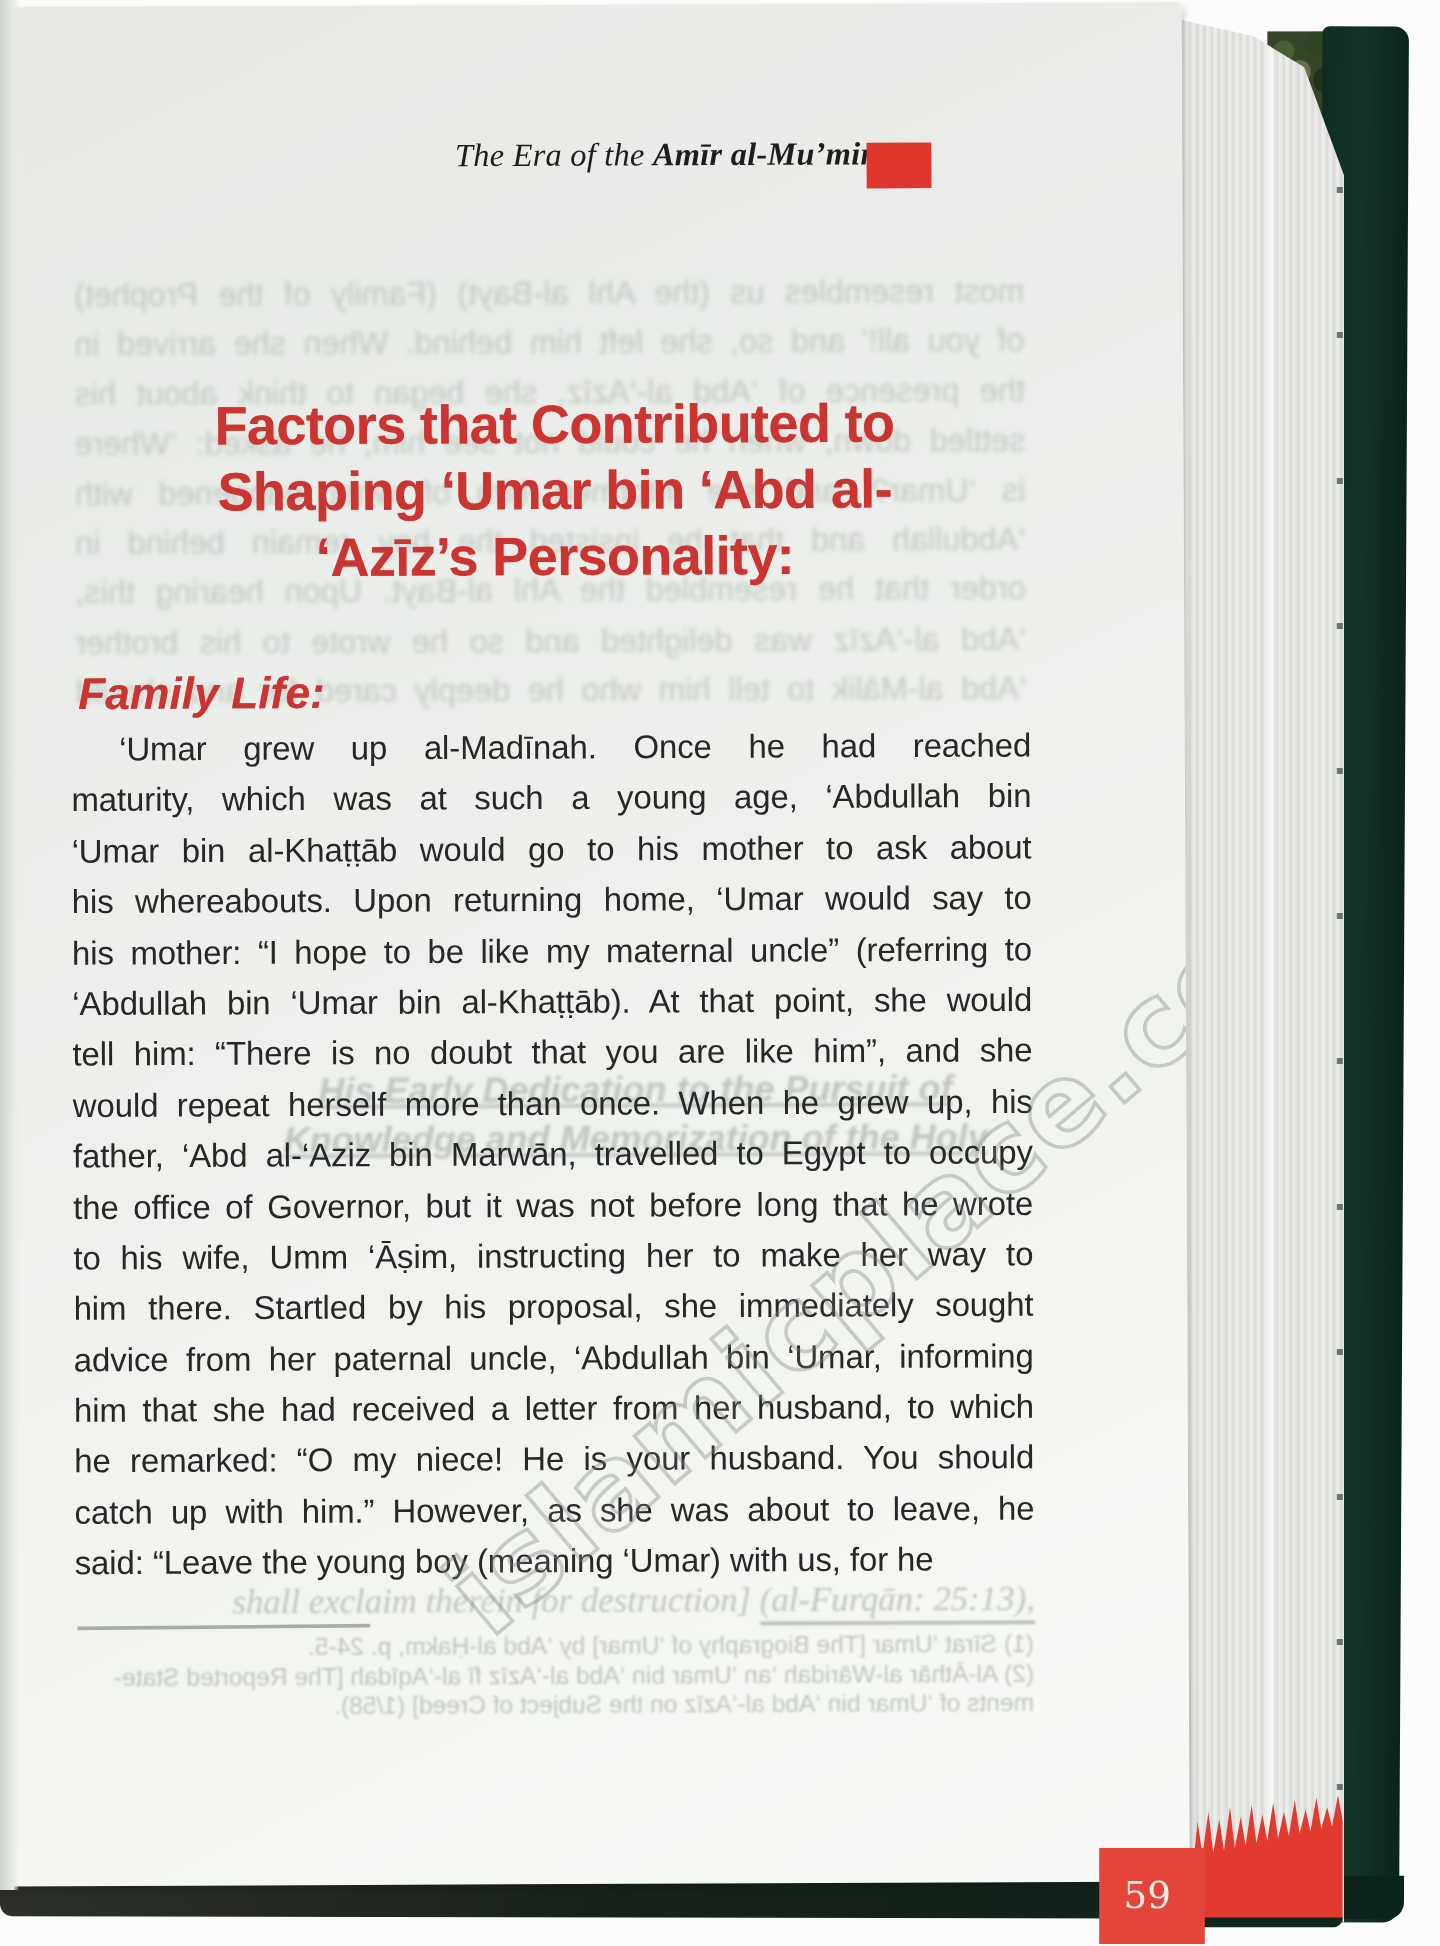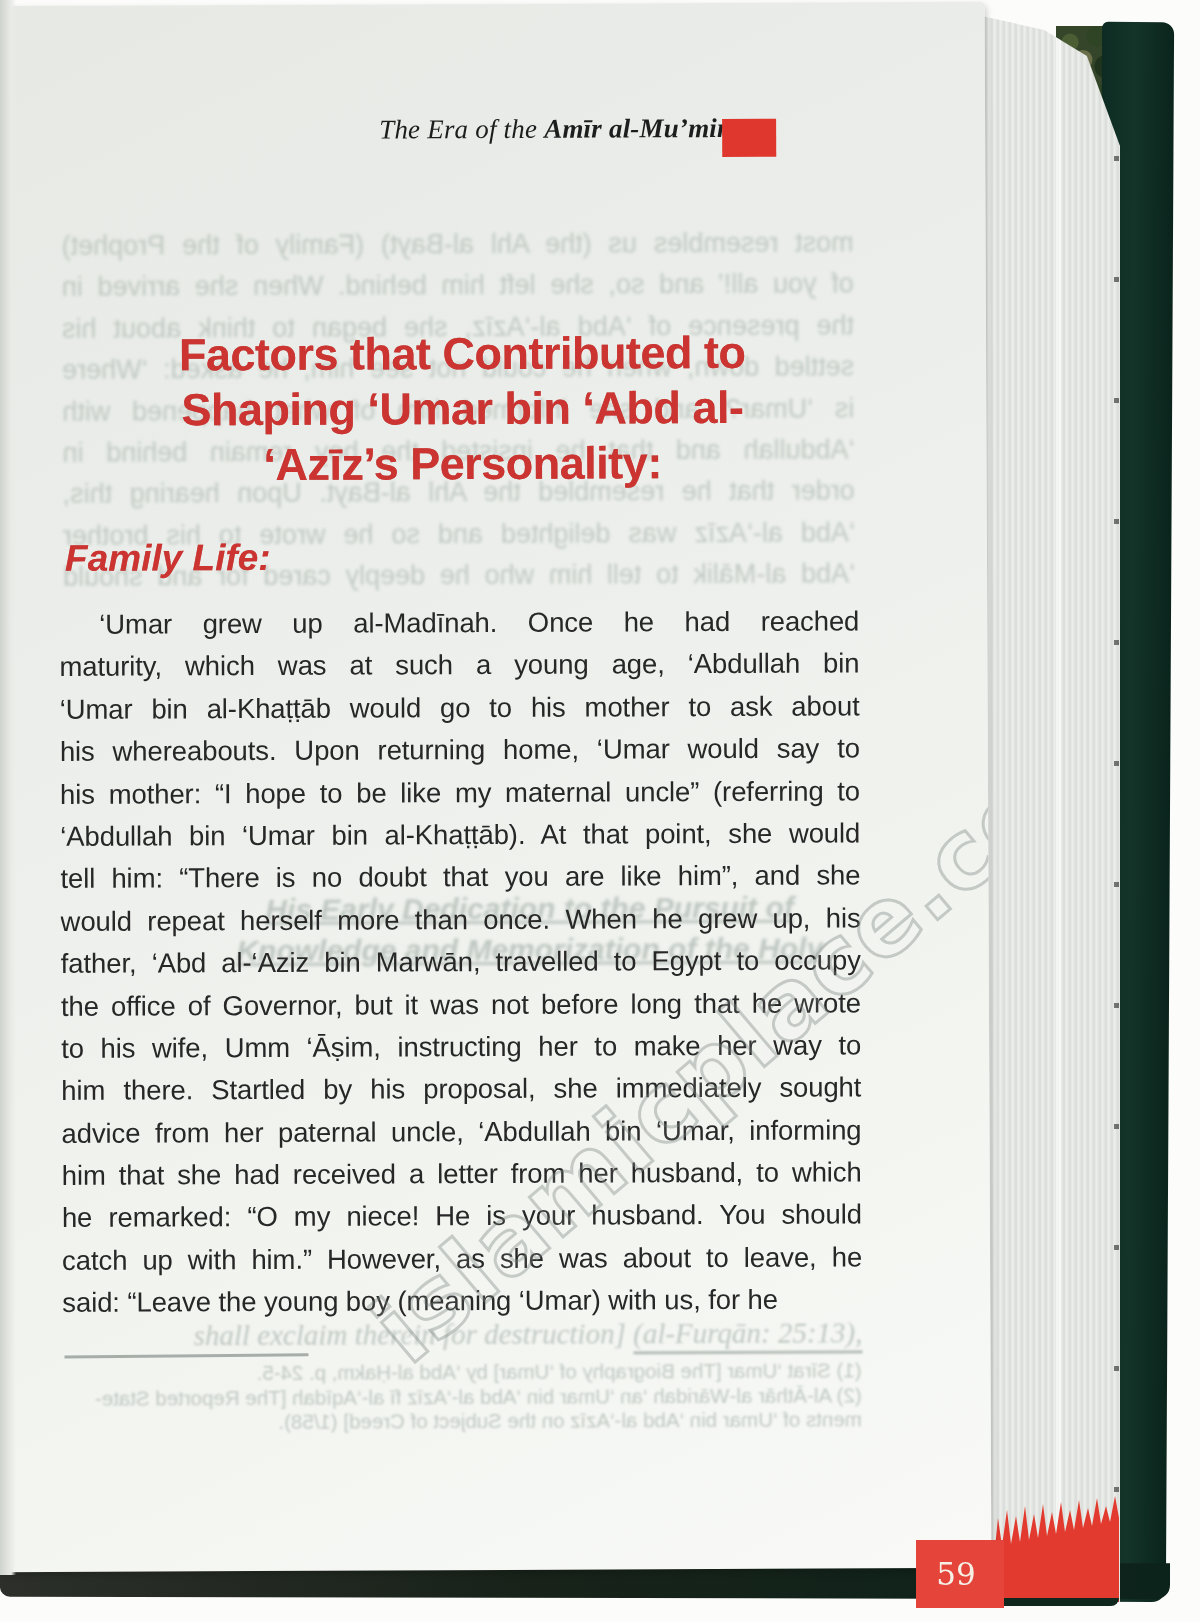"Family Life:" div.section-heading { margin-top: none -> 20px }
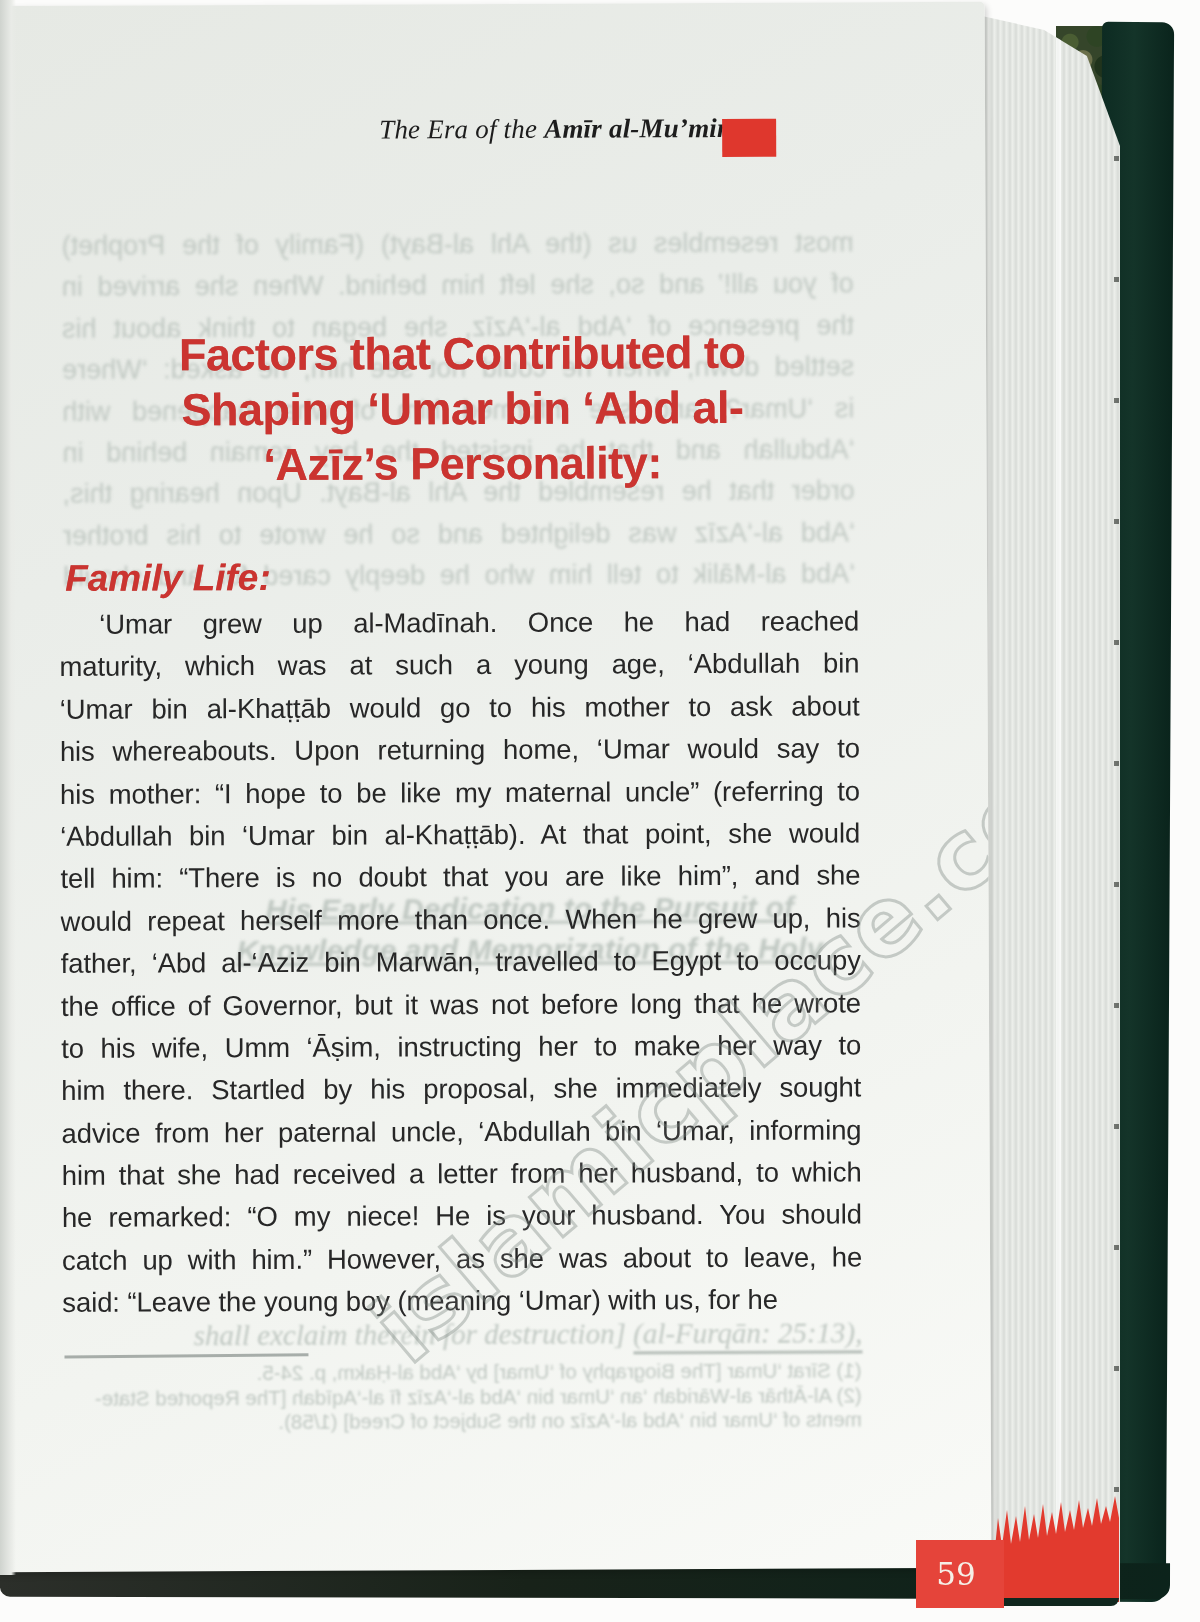"59" .page-number { height: 68px -> 80px }
